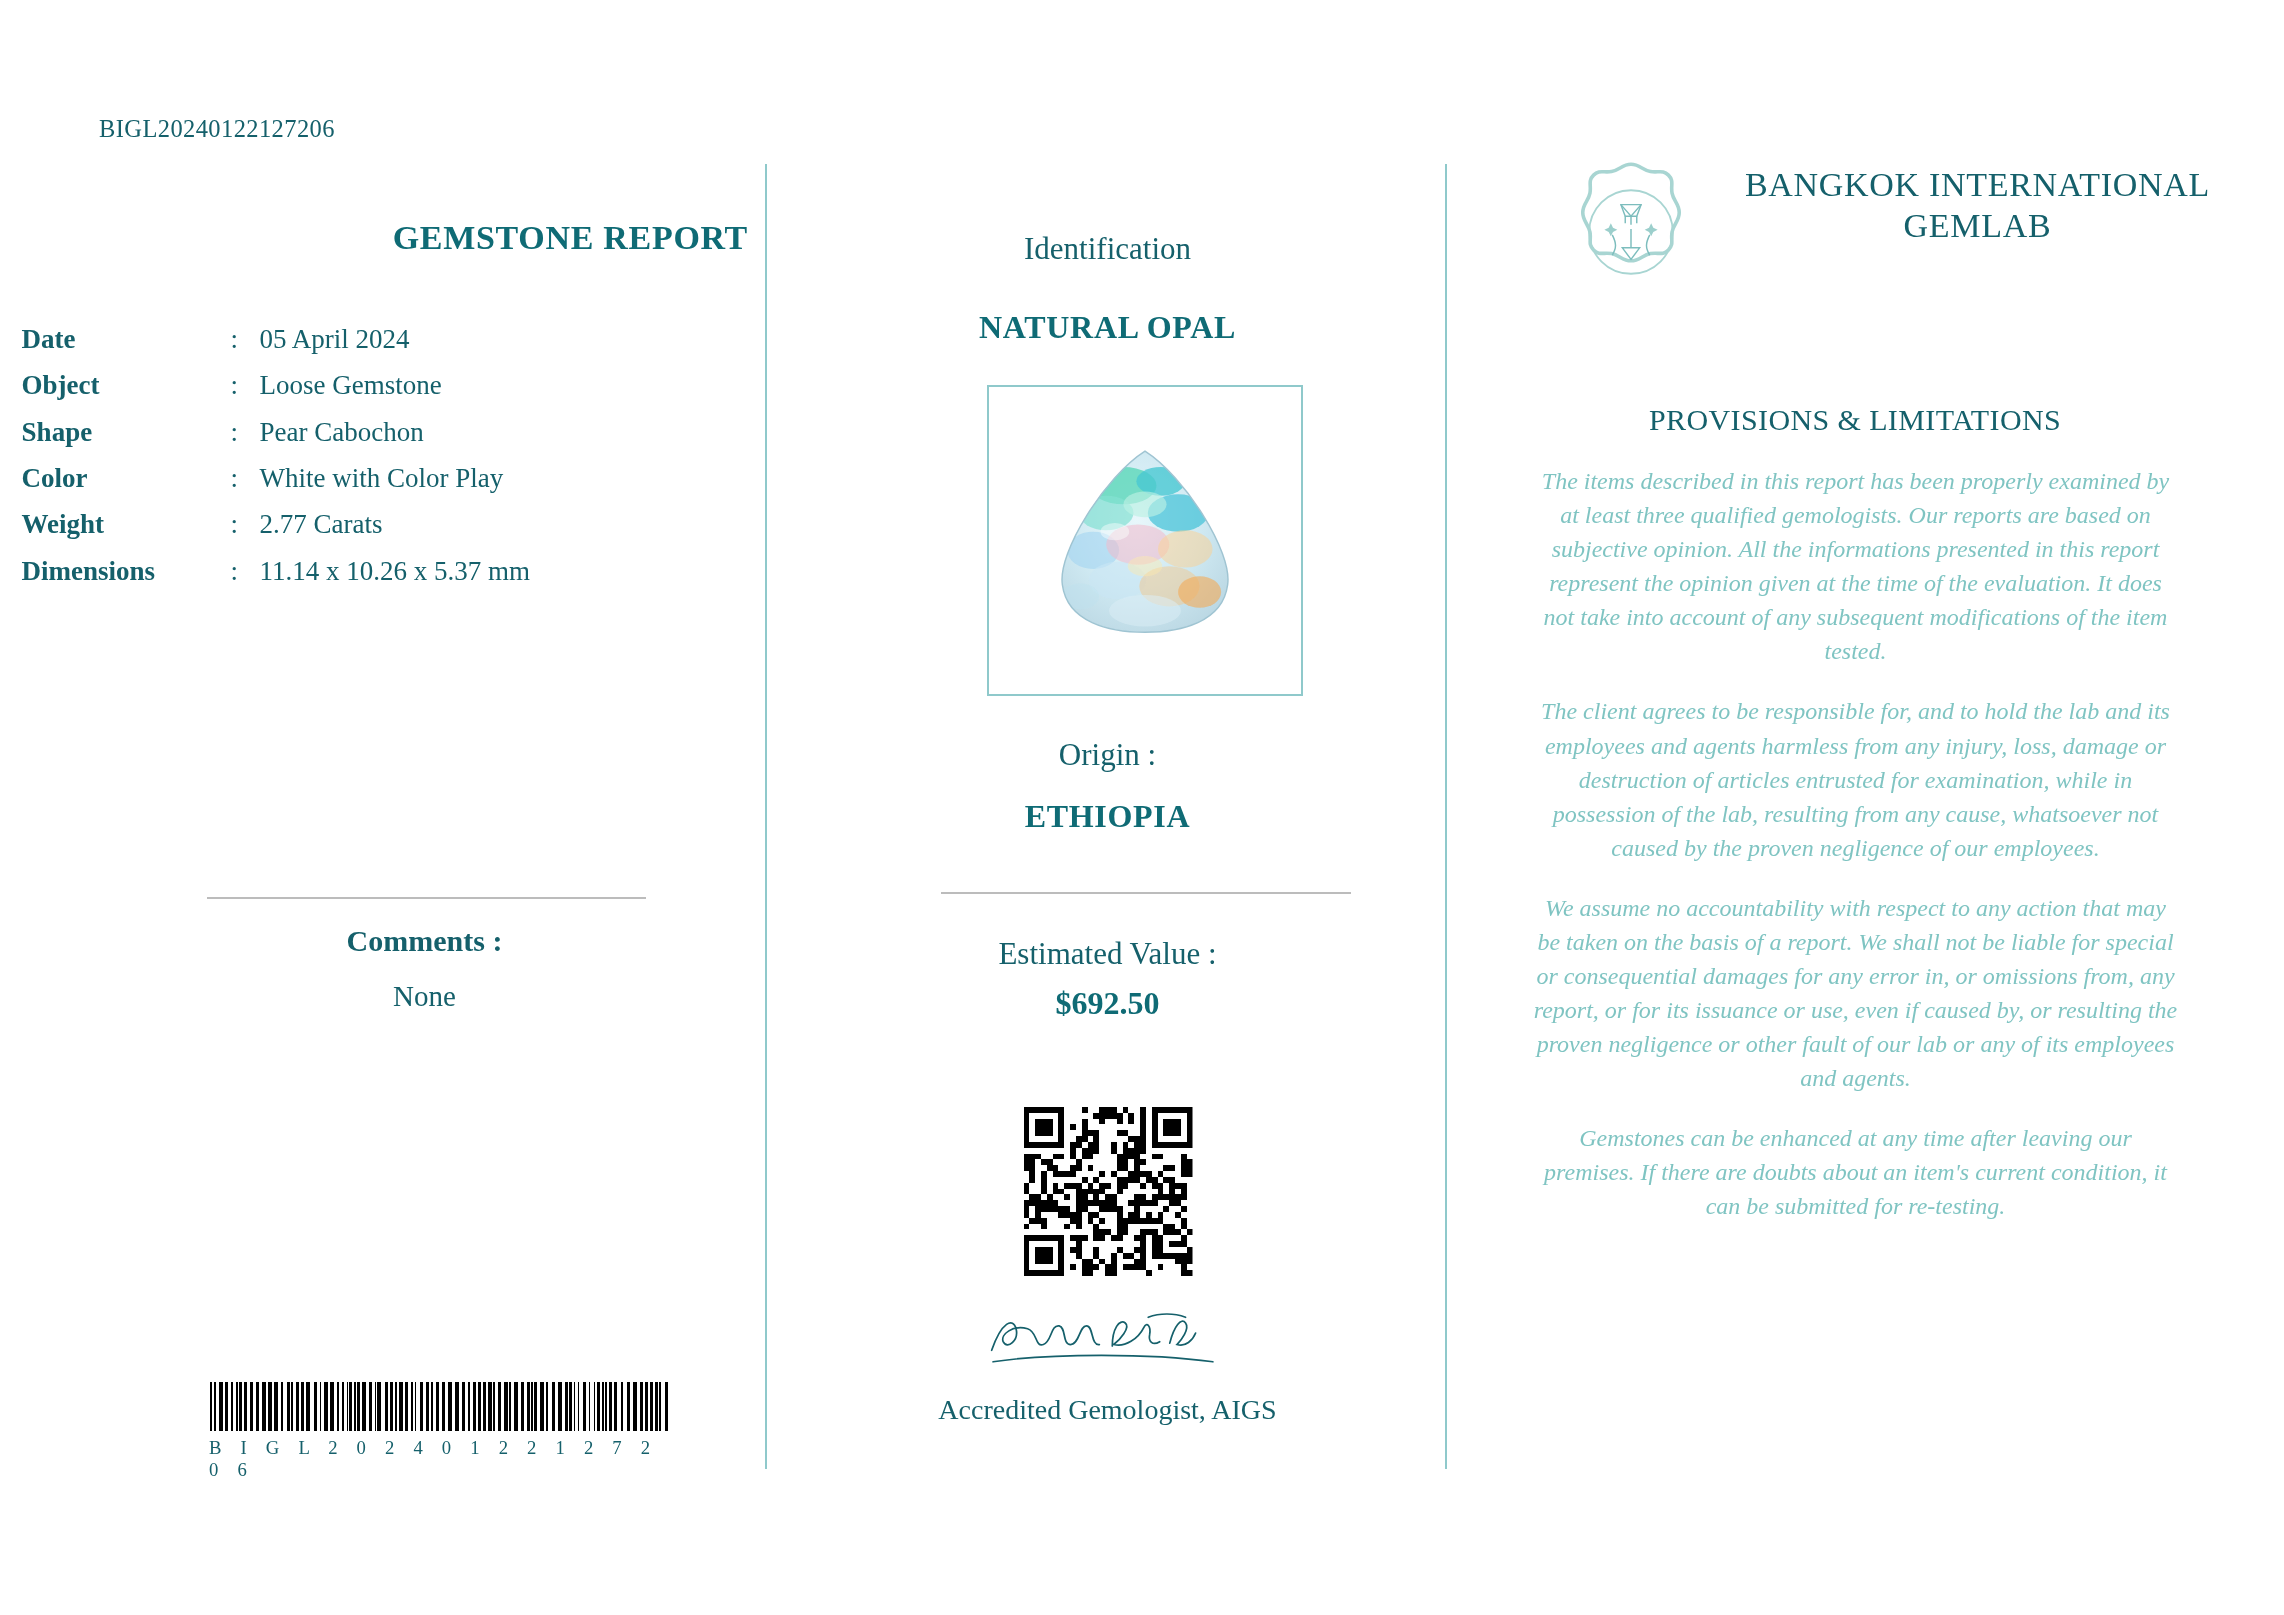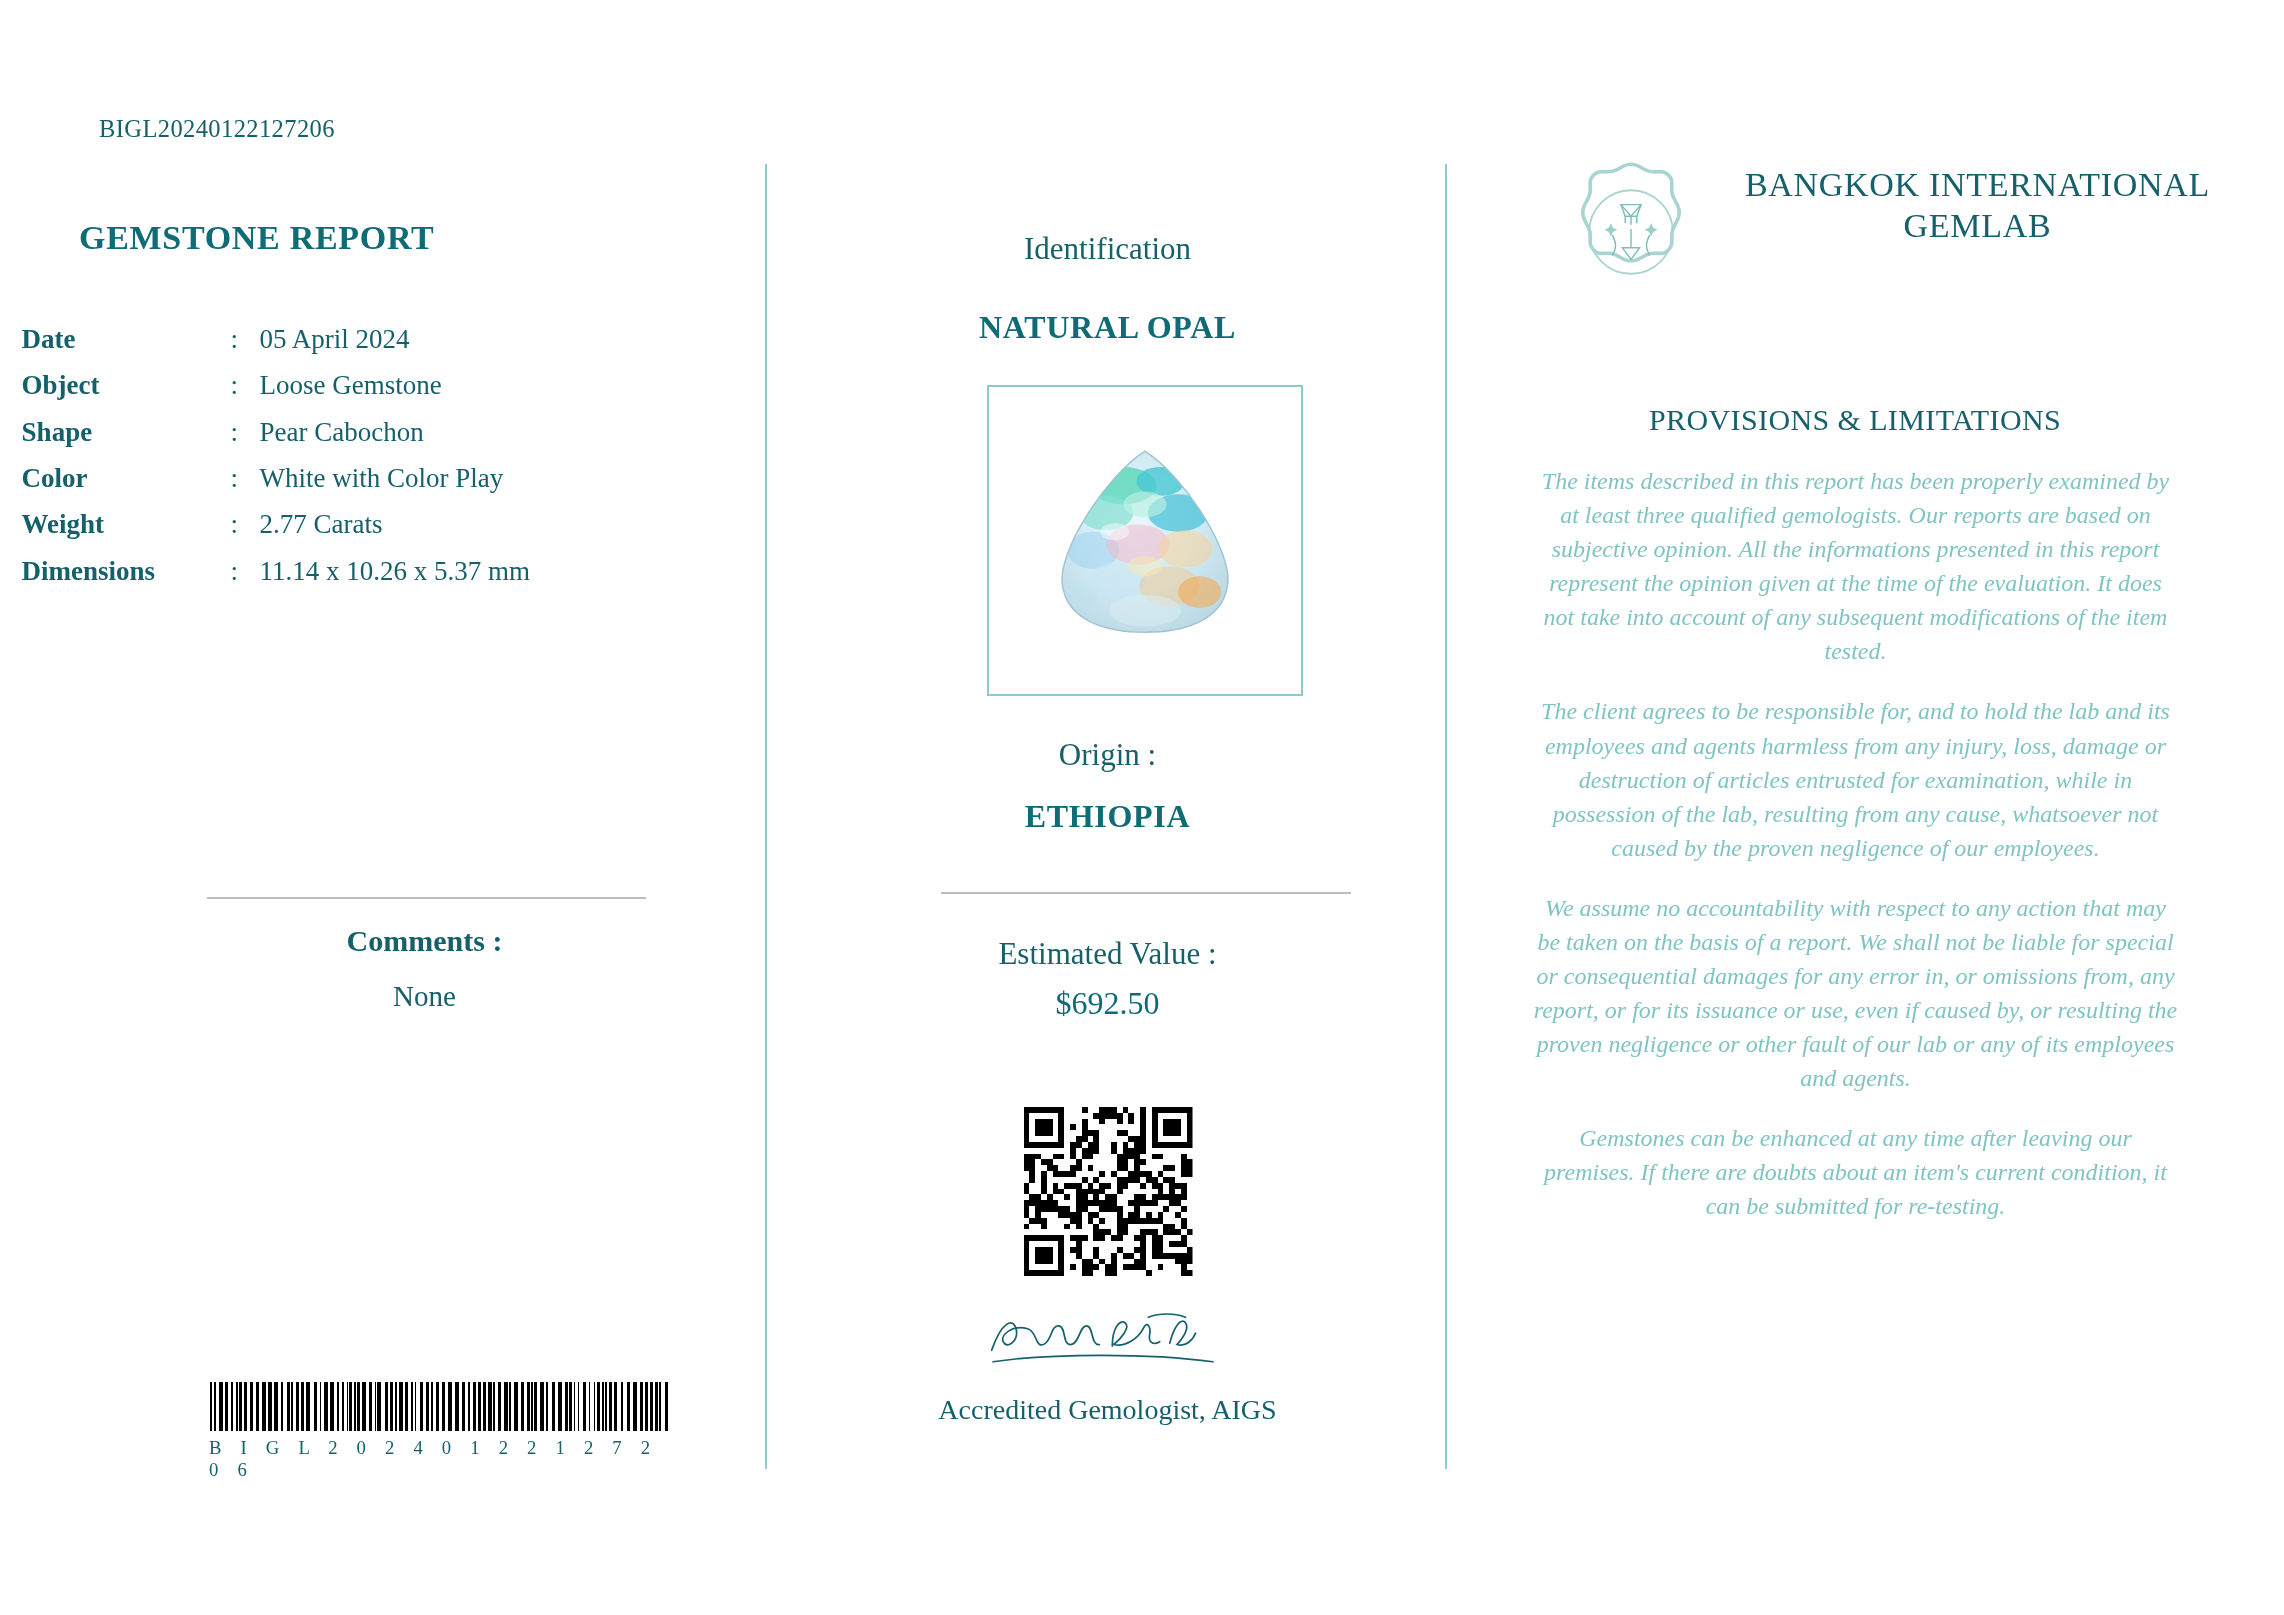"GEMSTONE REPORT" .gem-title { text-align: left -> right }
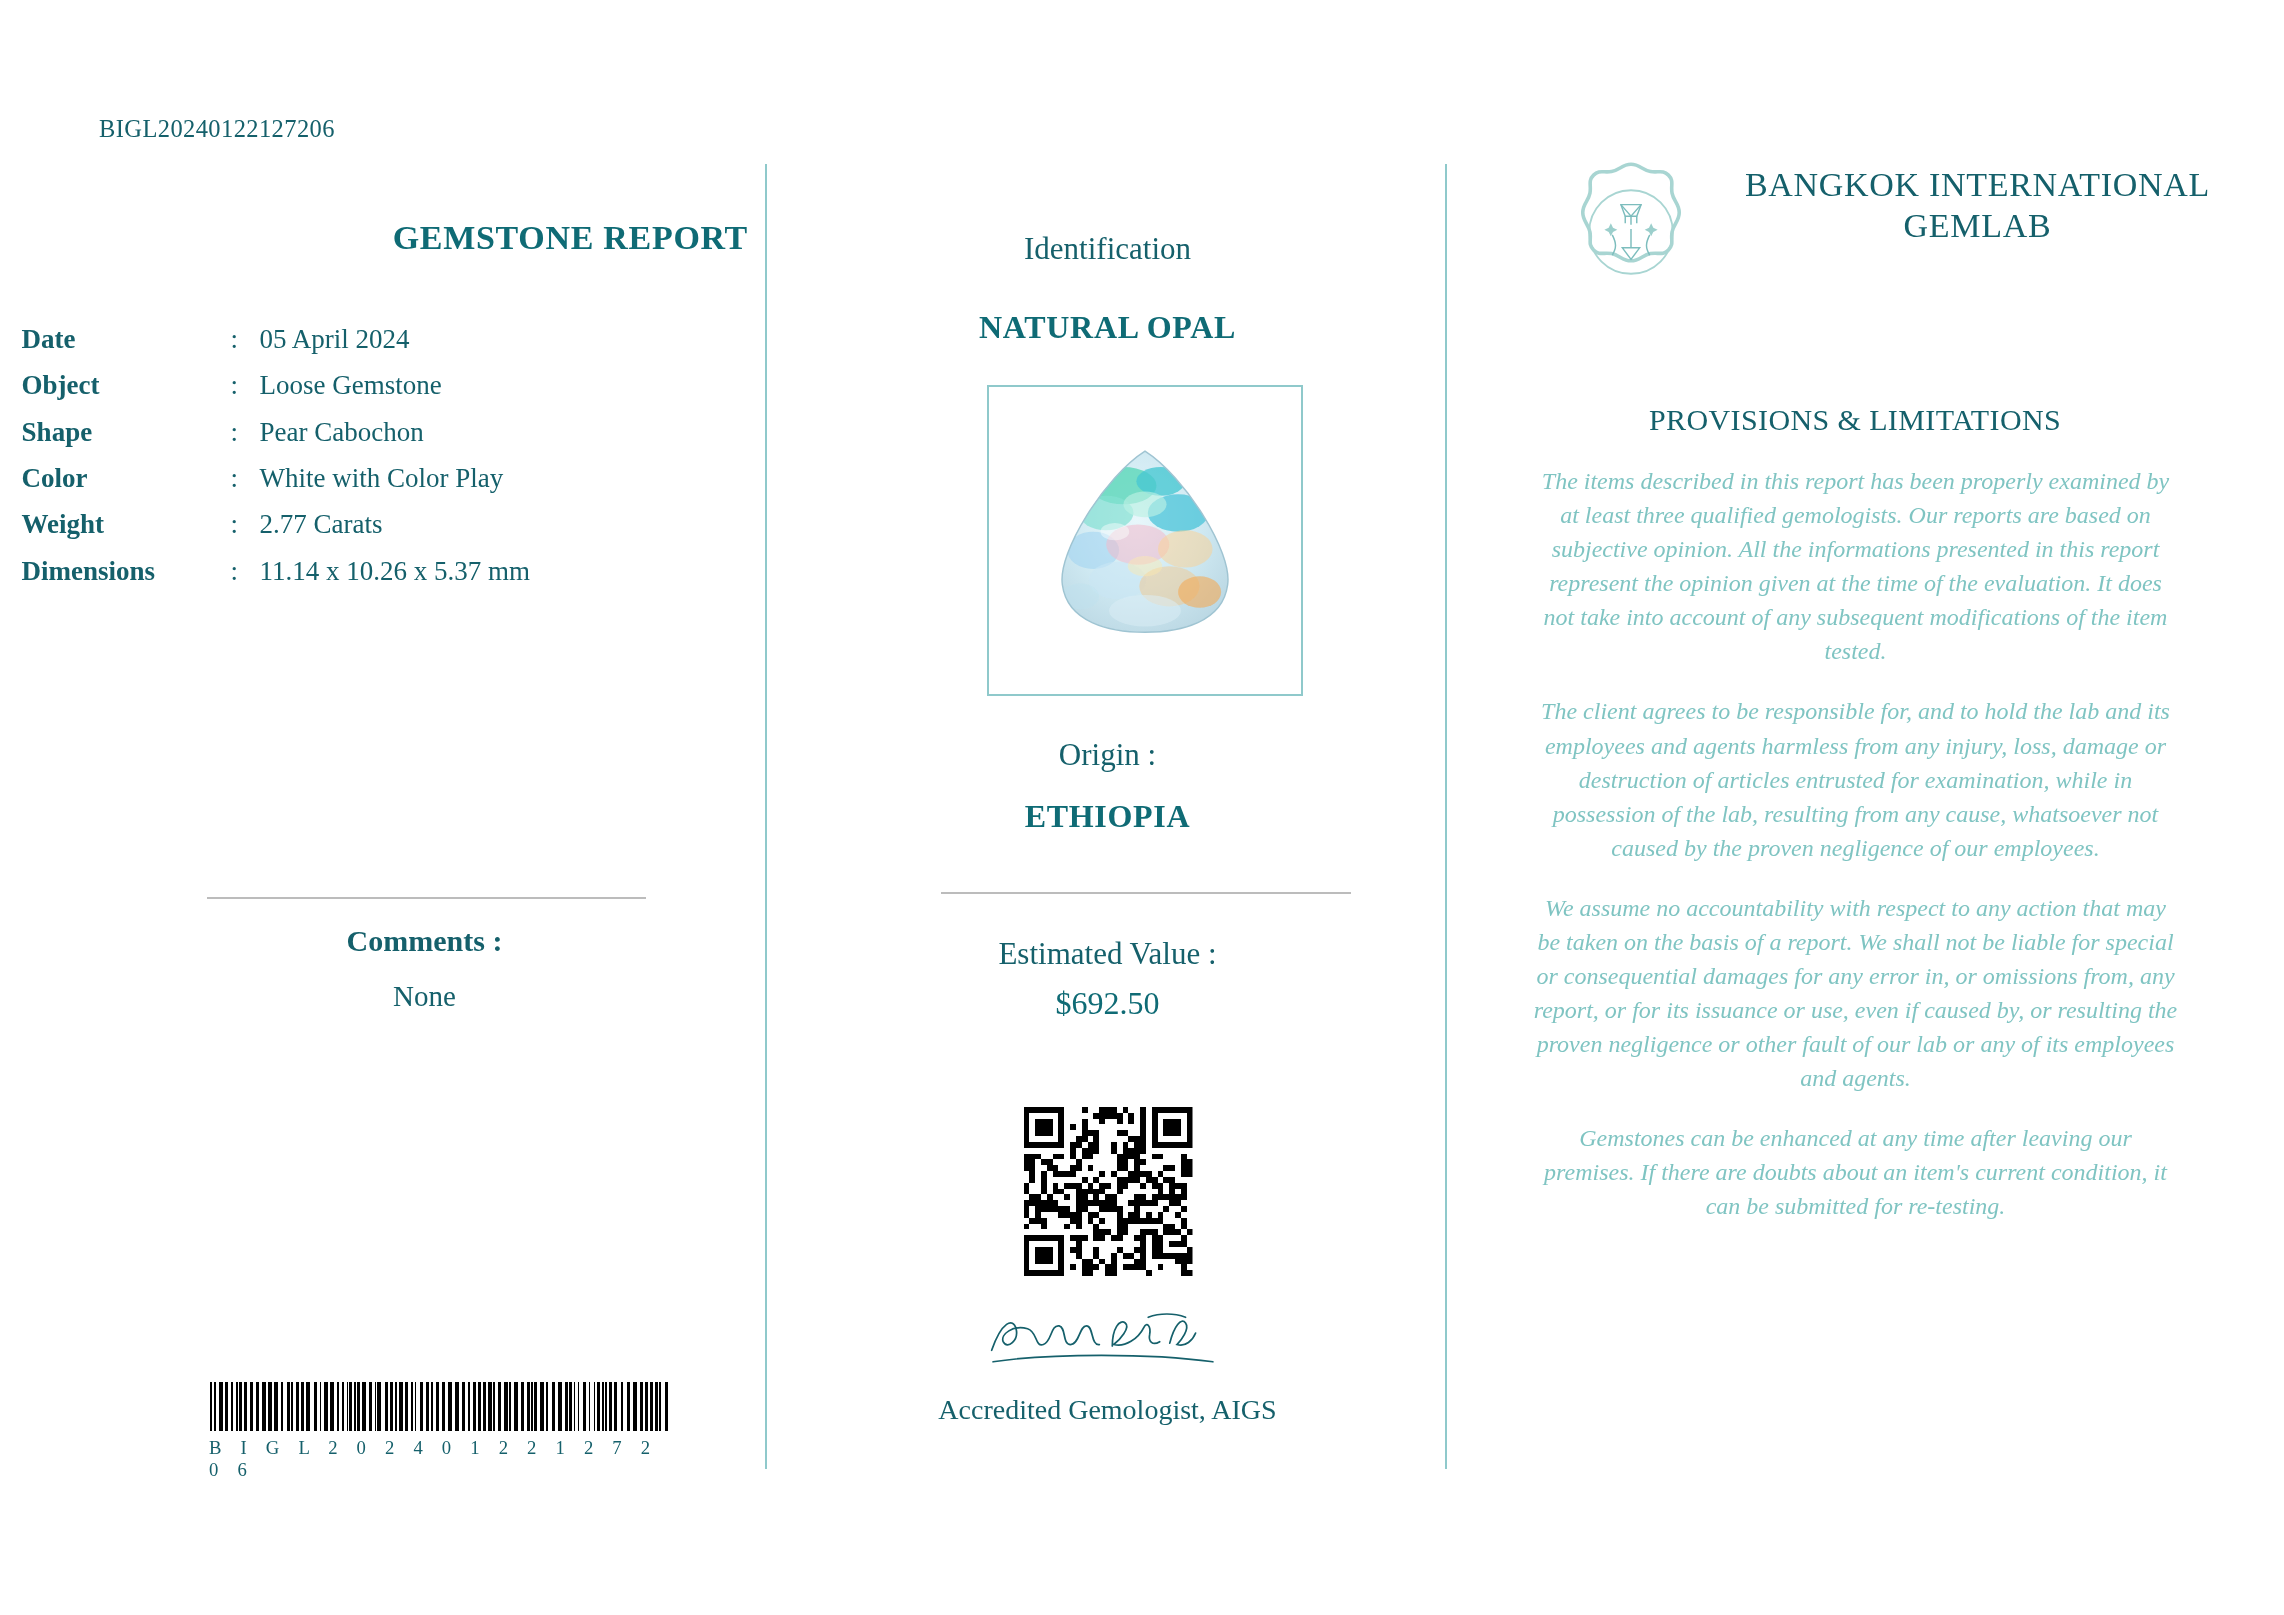"$692.50" .value-amount { font-weight: normal -> bold }
